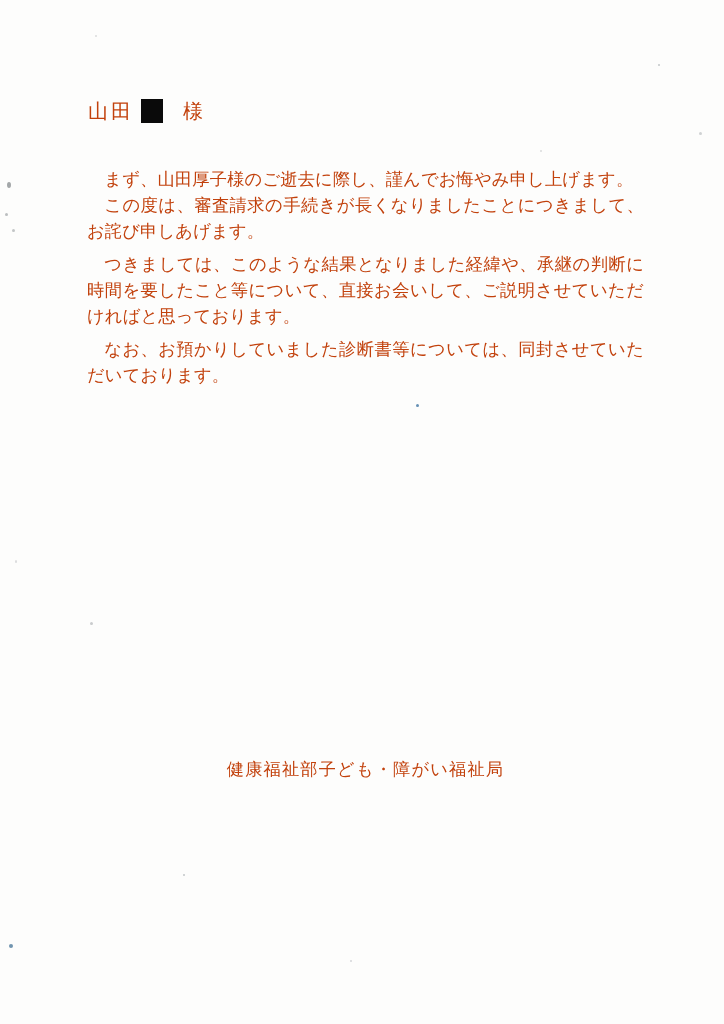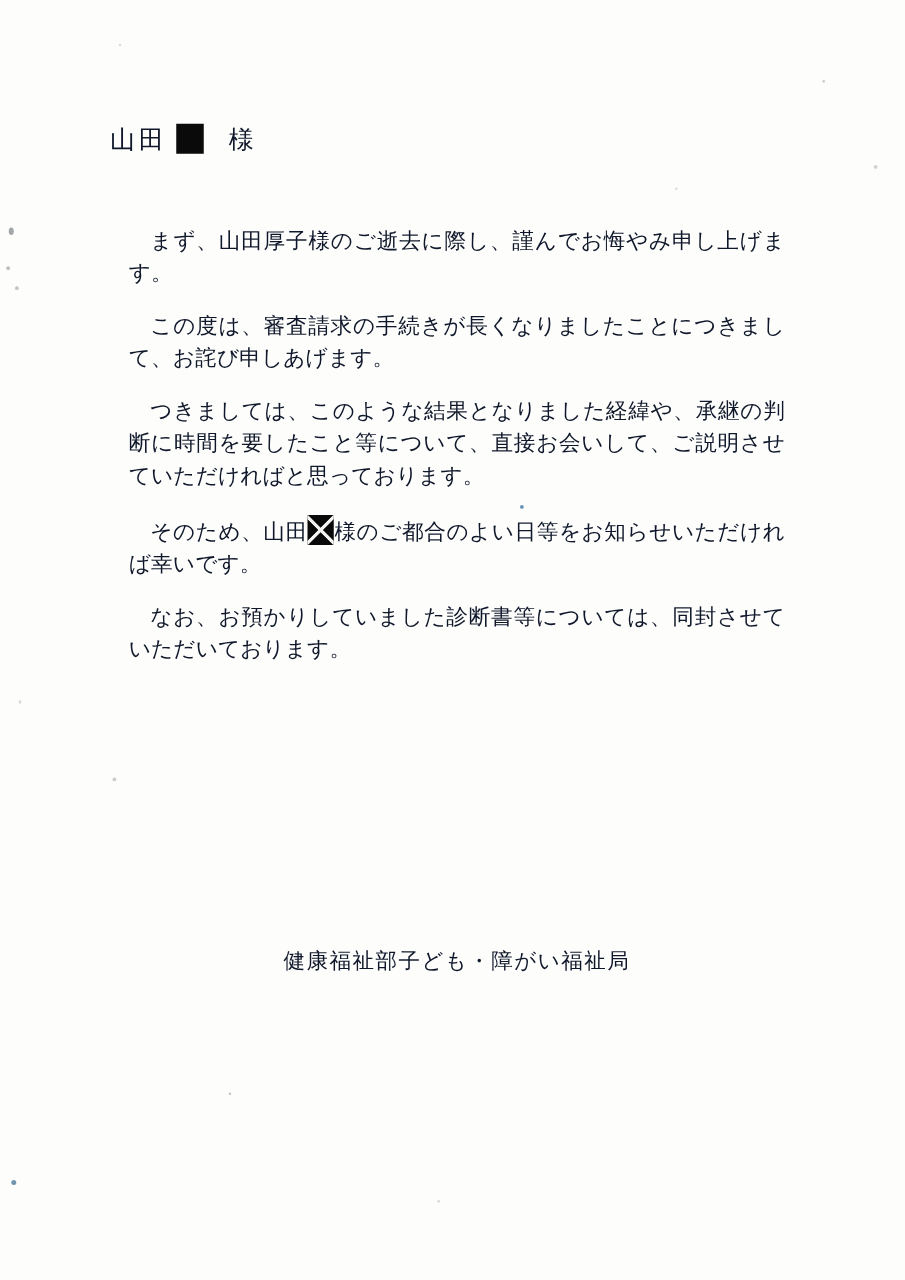"山田 様" .sheet { color: #0f172a -> #c2410c }
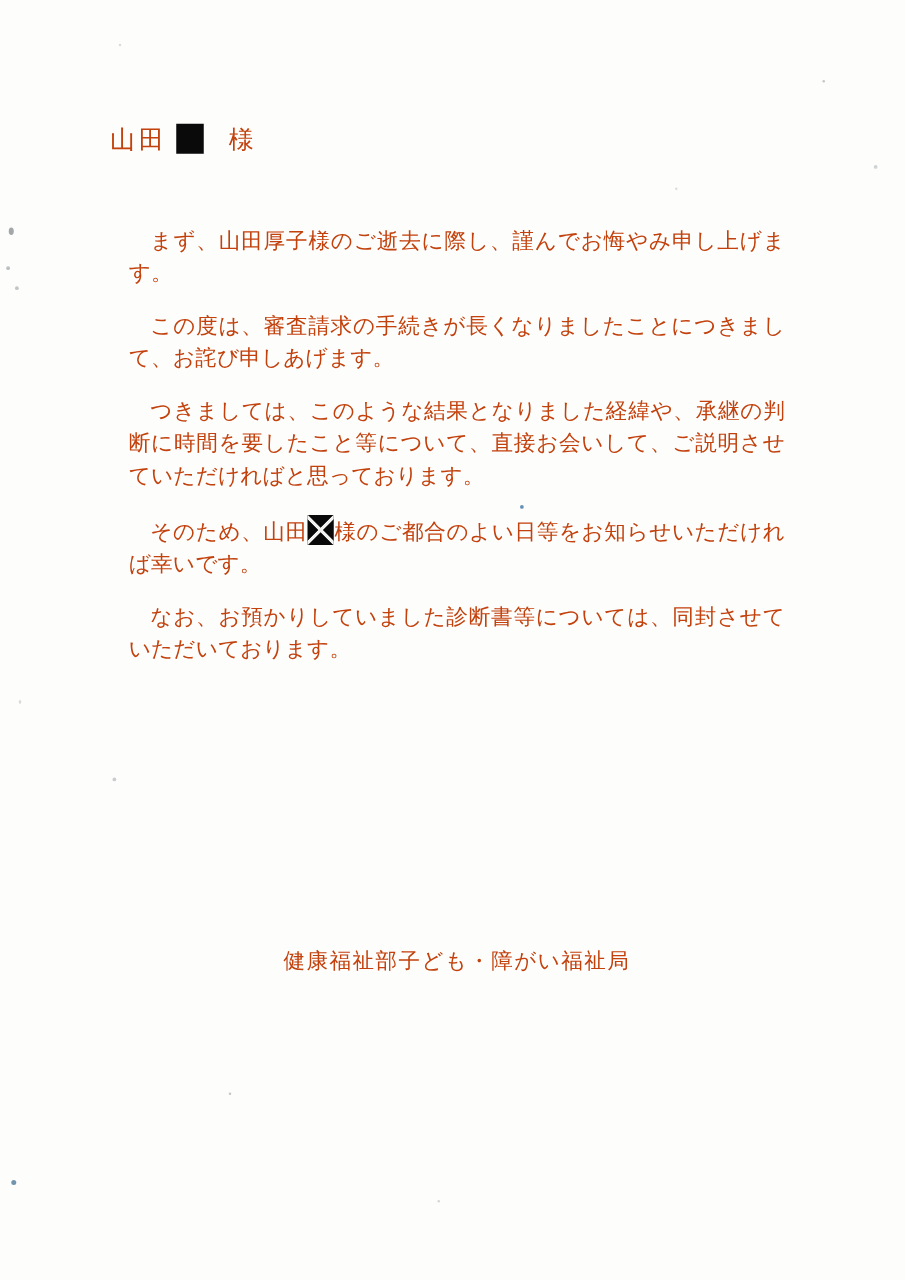"まず、山田厚子様のご逝去に際し、謹んでお悔やみ申し上げます。" .body-text p { font-family: Liberation Mono, monospace -> none; margin: 16px -> 0 }
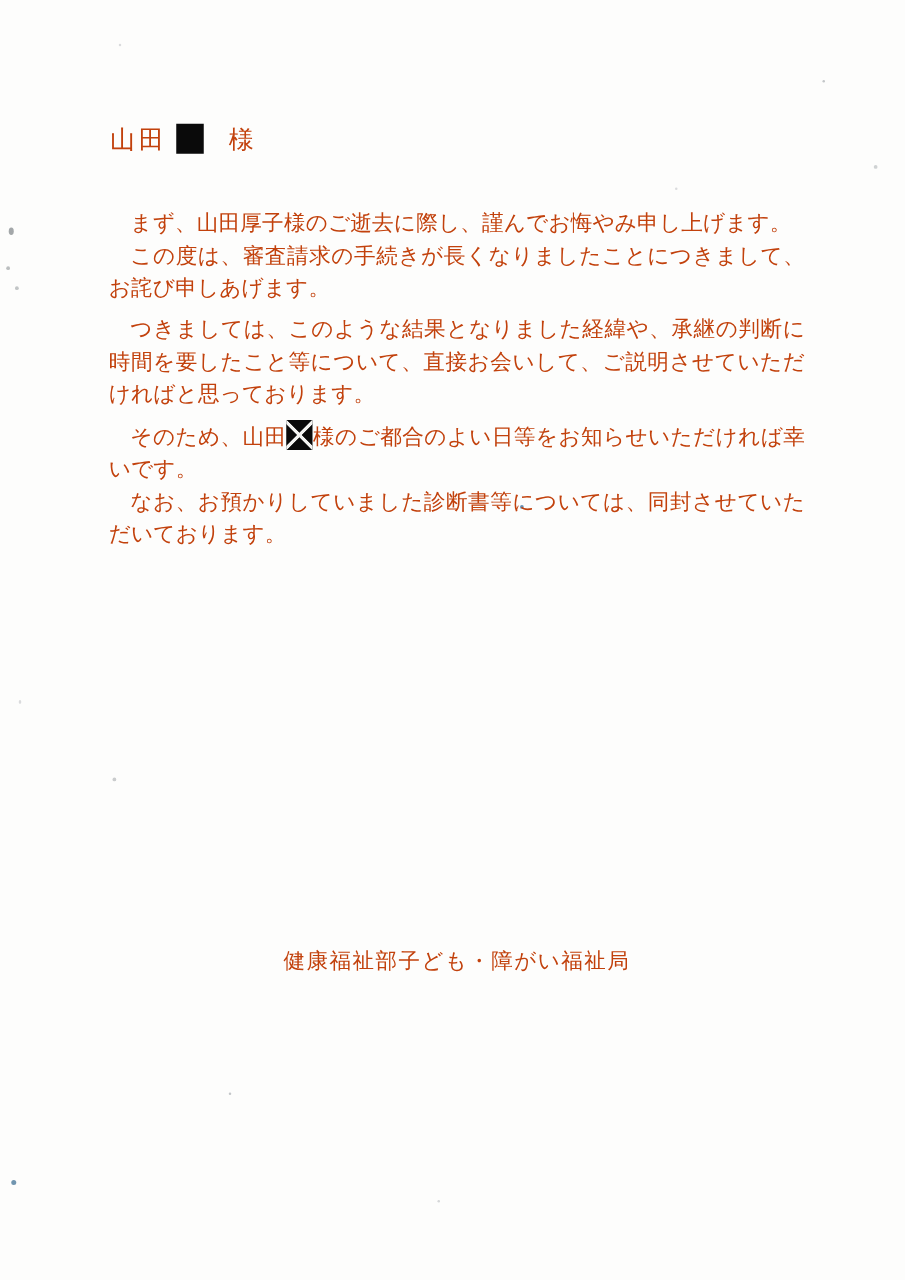"そのため、山田 様のご都合のよい日等をお知らせいただければ幸いです。" p { html: <p><span>そのため、山田</span><span></span><span>様のご都合のよい日等をお知らせいただければ幸いです。</span></p> -> none }
